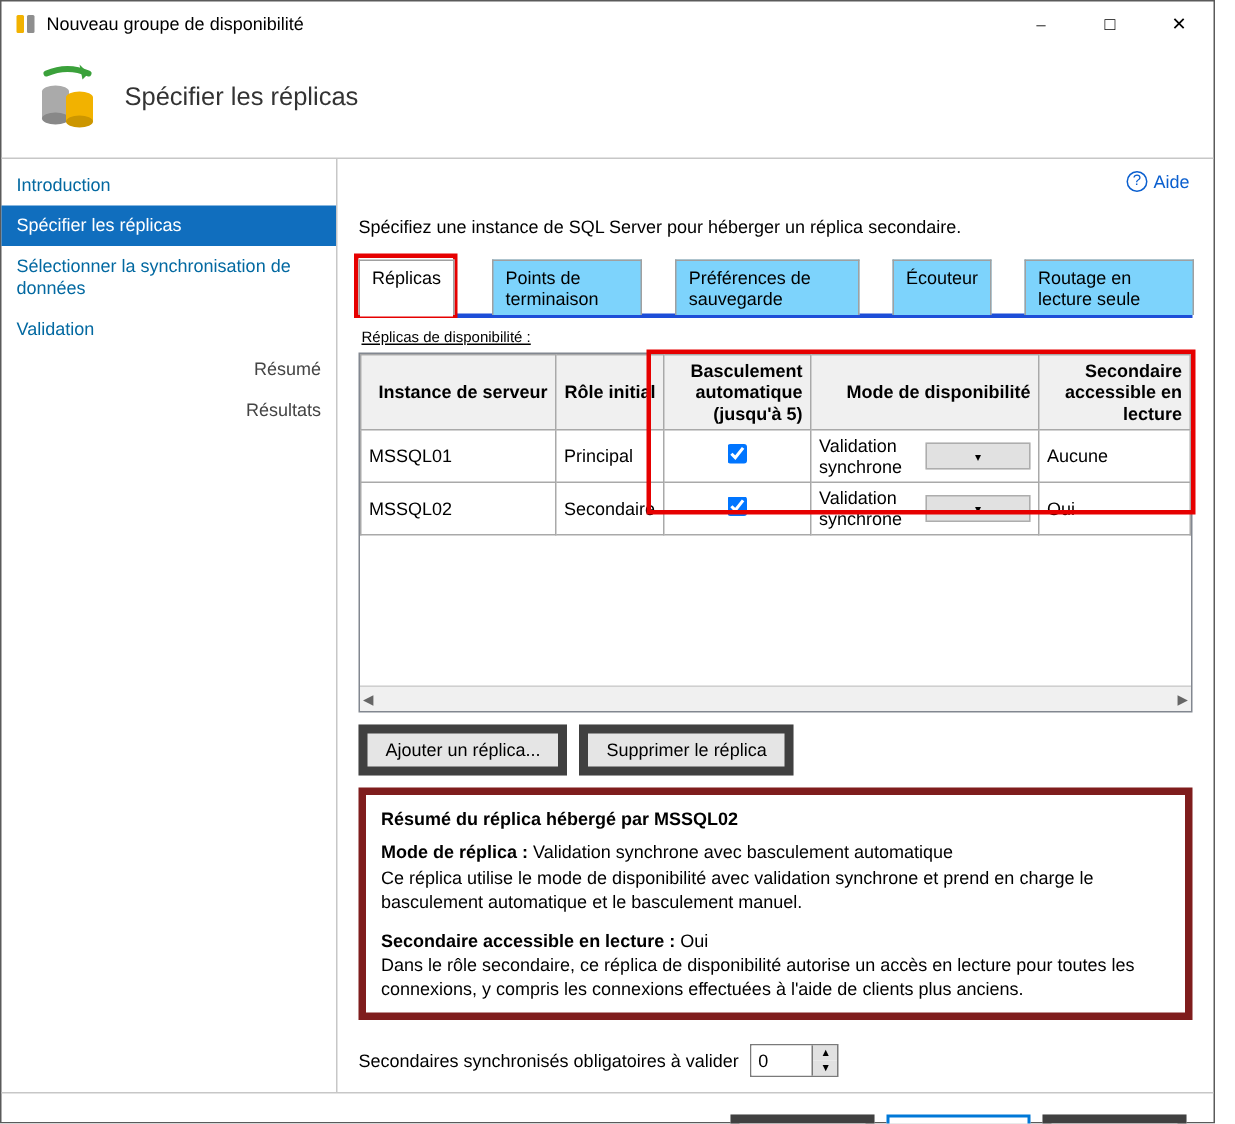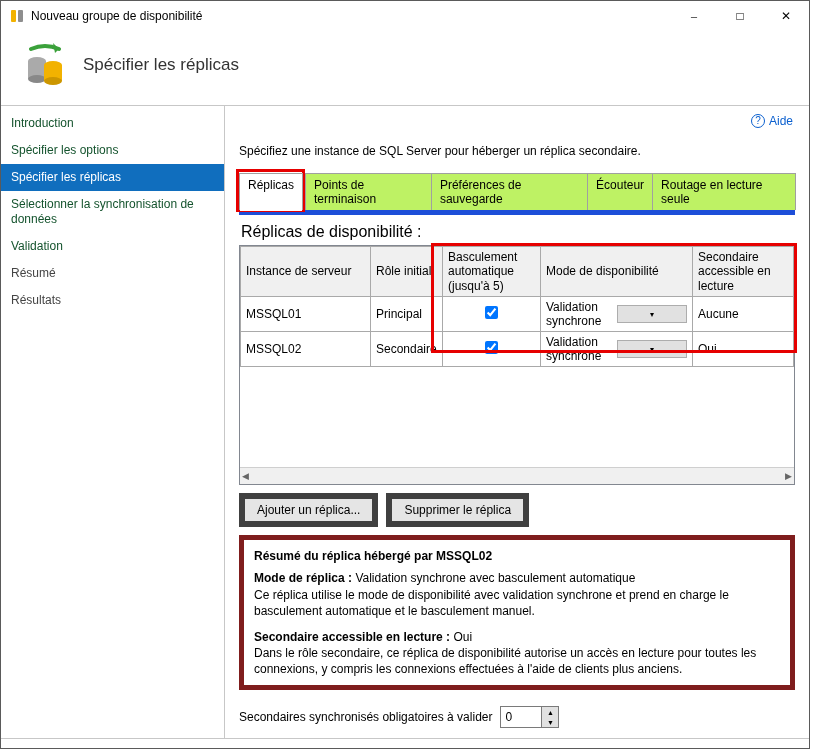"Introduction" .nav-item { color: #14532d -> #0369a1 }
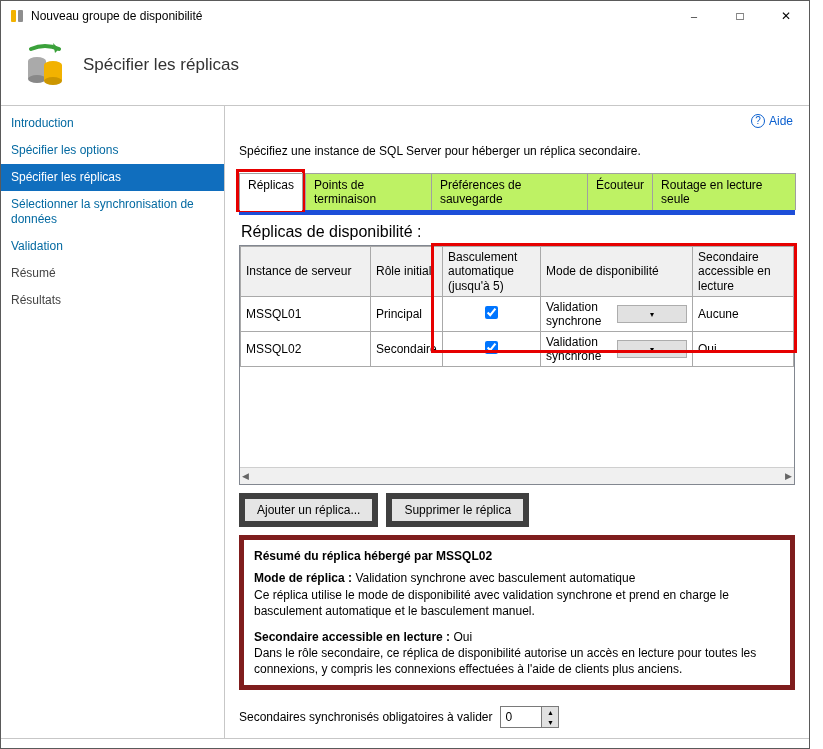"Spécifier les options" a.nav-item { html: <a>Spécifier les options</a> -> none }
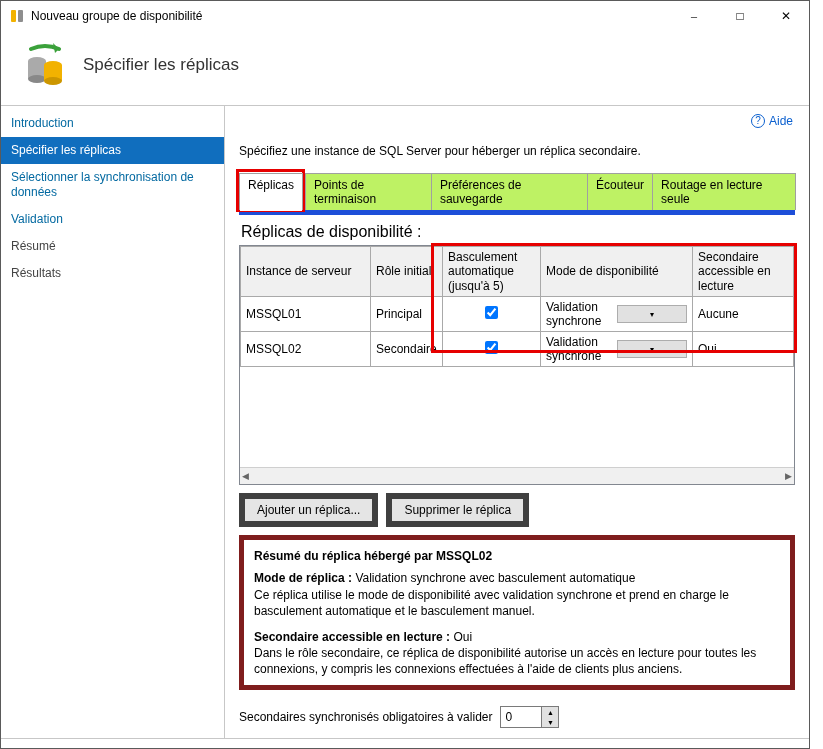"Réplicas" .tabstrip { border-bottom: 6px solid #1d4ed8 -> 3px solid #1d4ed8; gap: none -> 23px }
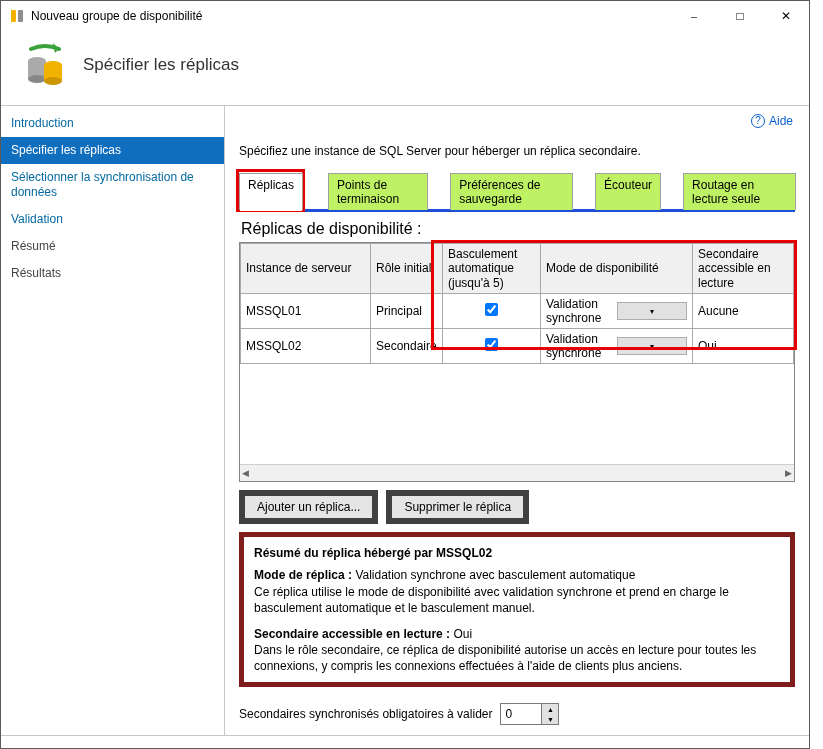"Points de terminaison" .tab { background: #bef264 -> #7dd3fc }
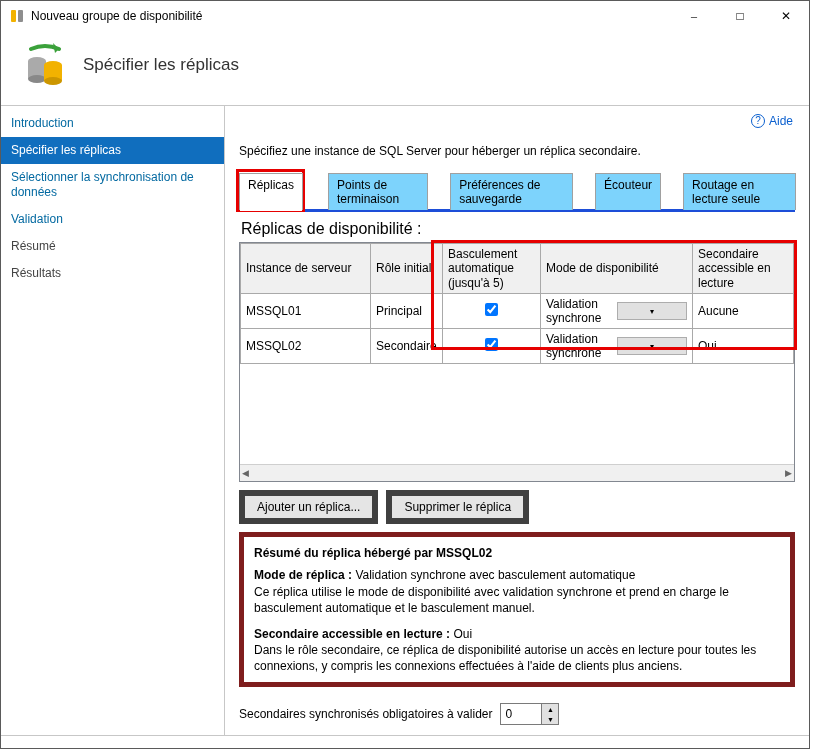"Réplicas de disponibilité :" .section-label { font-size: 16px -> 10px; text-decoration: none -> underline }
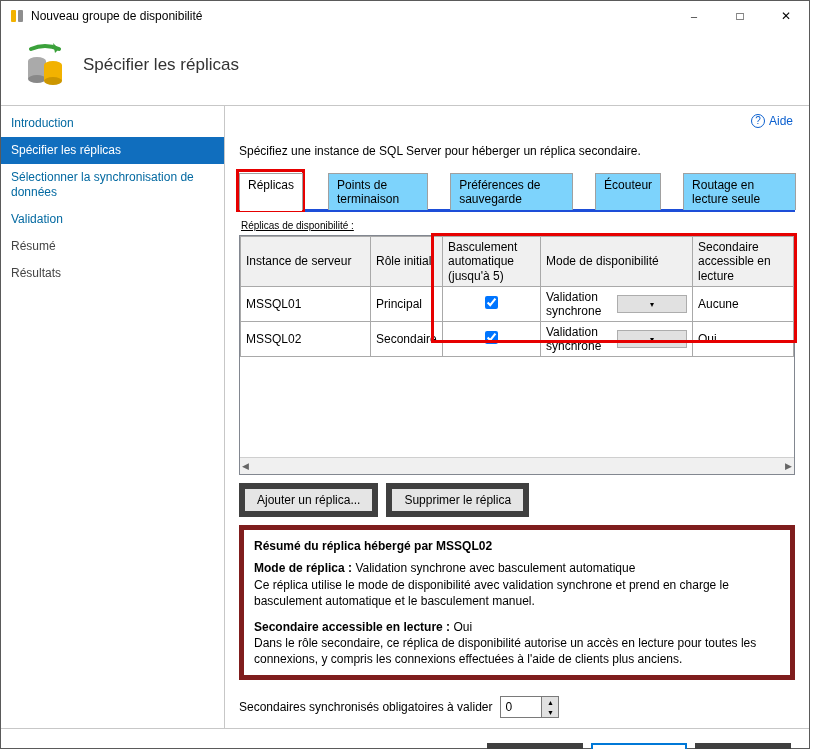"Résumé" .nav-item.disabled { text-align: none -> right }
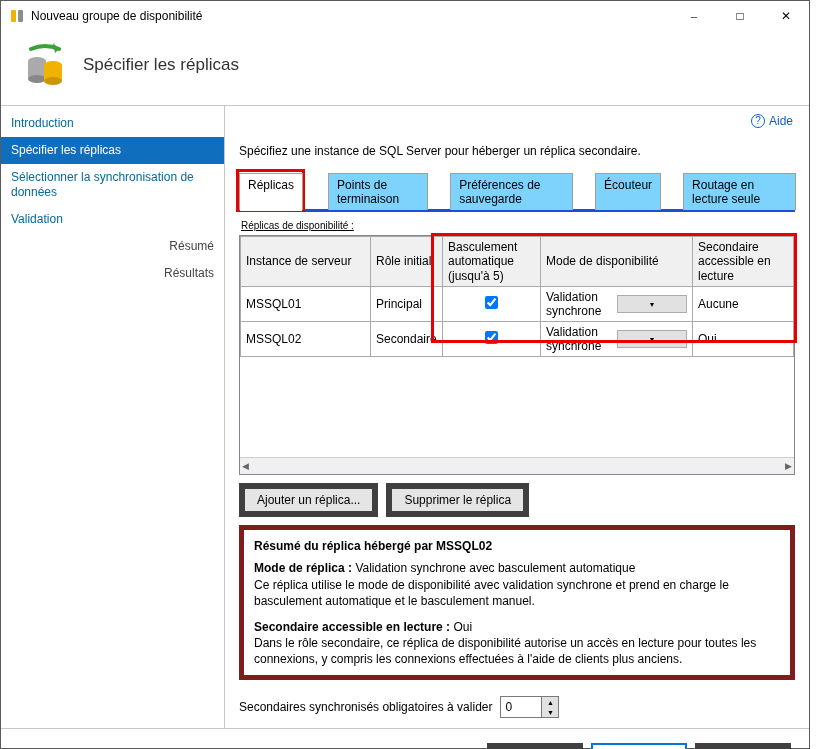"Basculement automatique (jusqu'à 5)" table.grid th { font-weight: normal -> bold; text-align: none -> right }
